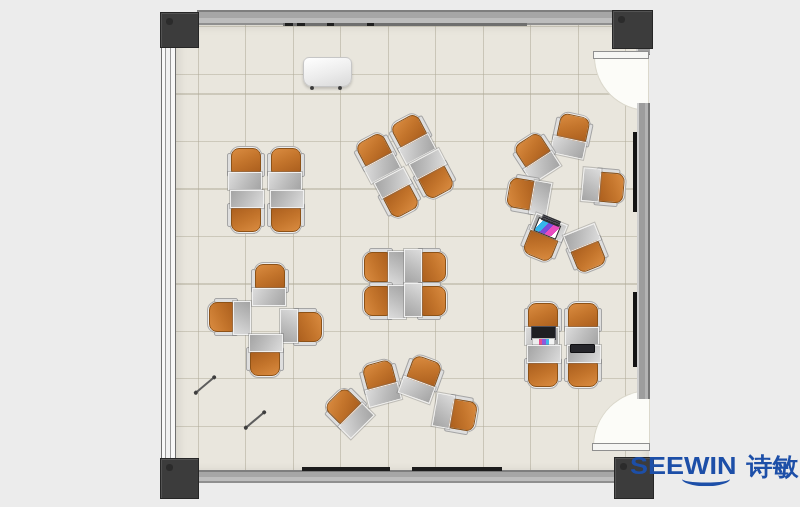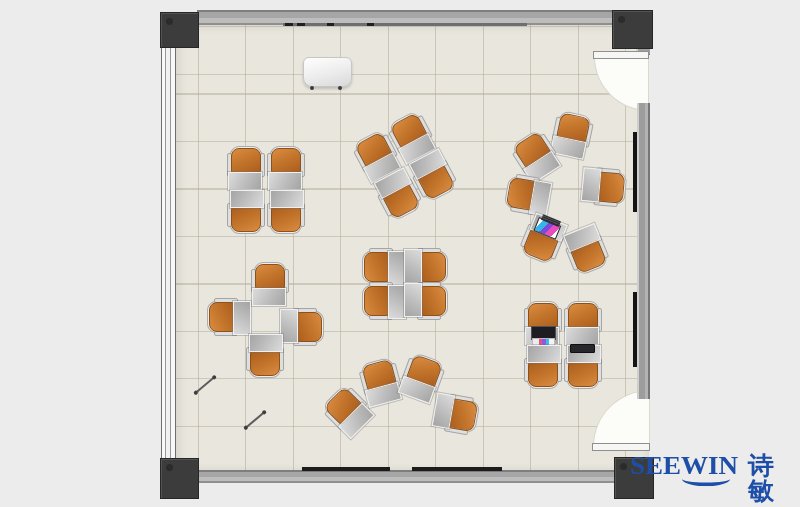"SEEWIN" #canvas { font-family: Liberation Serif, serif -> none }
